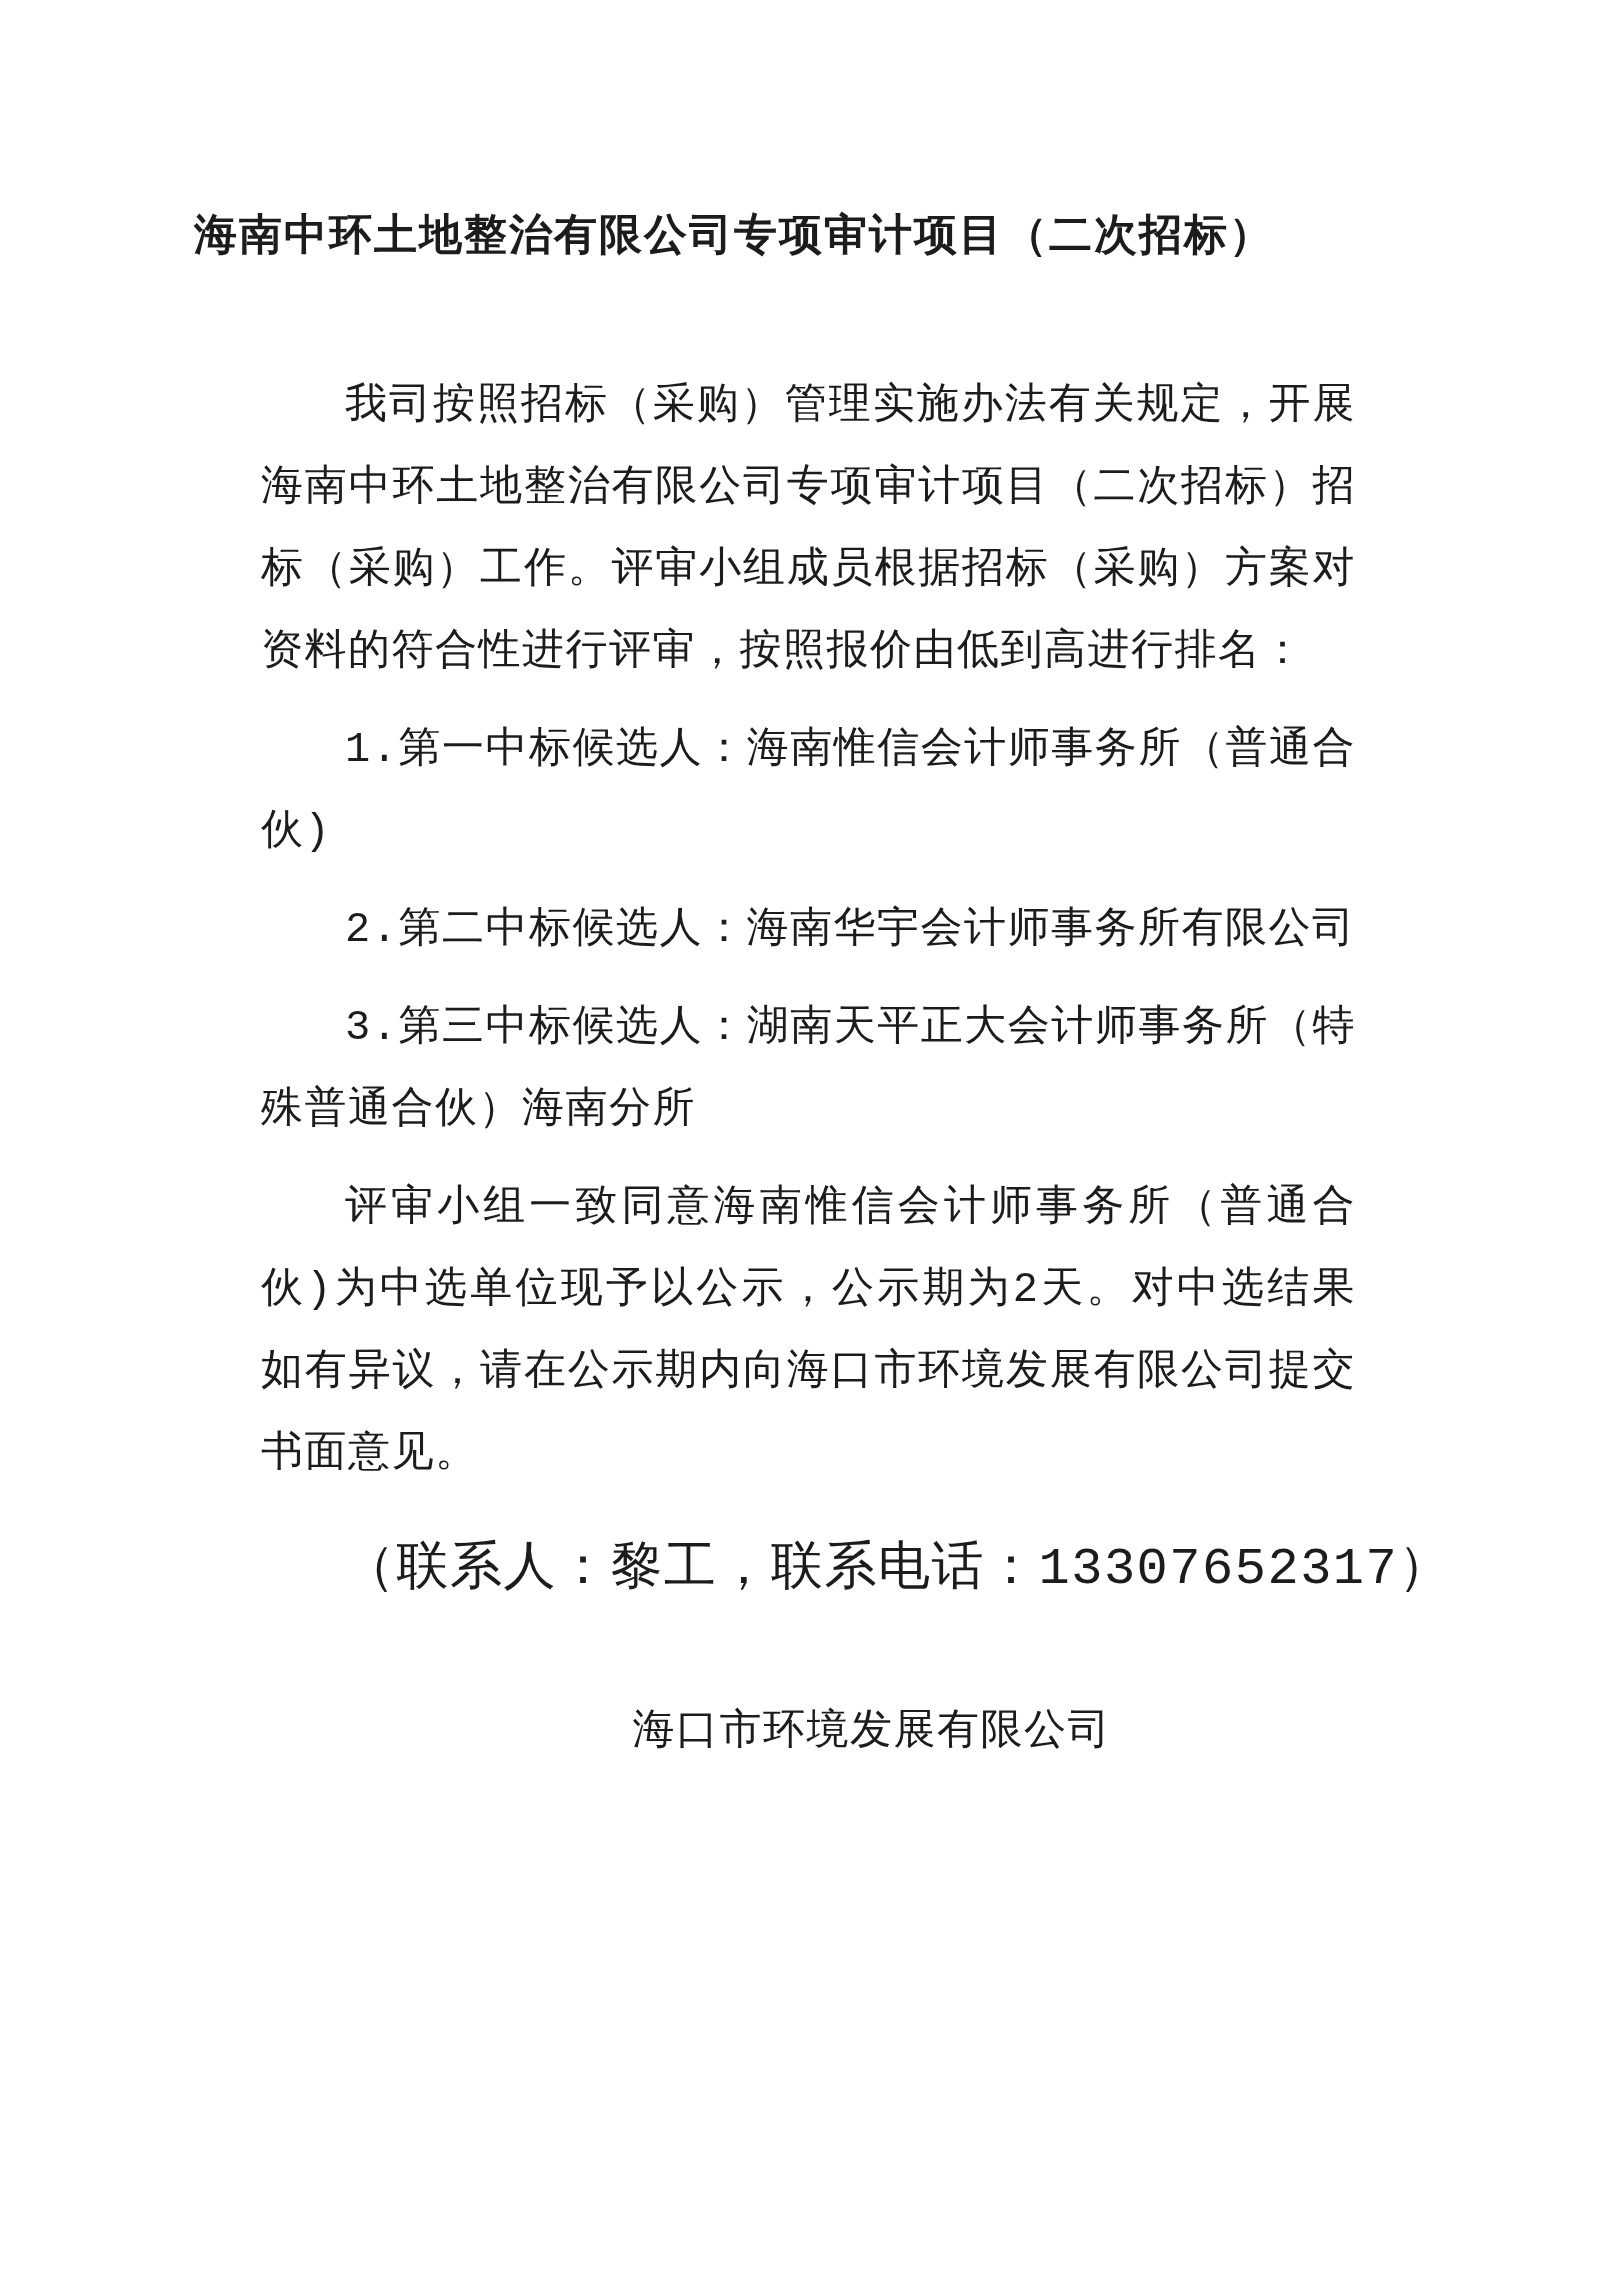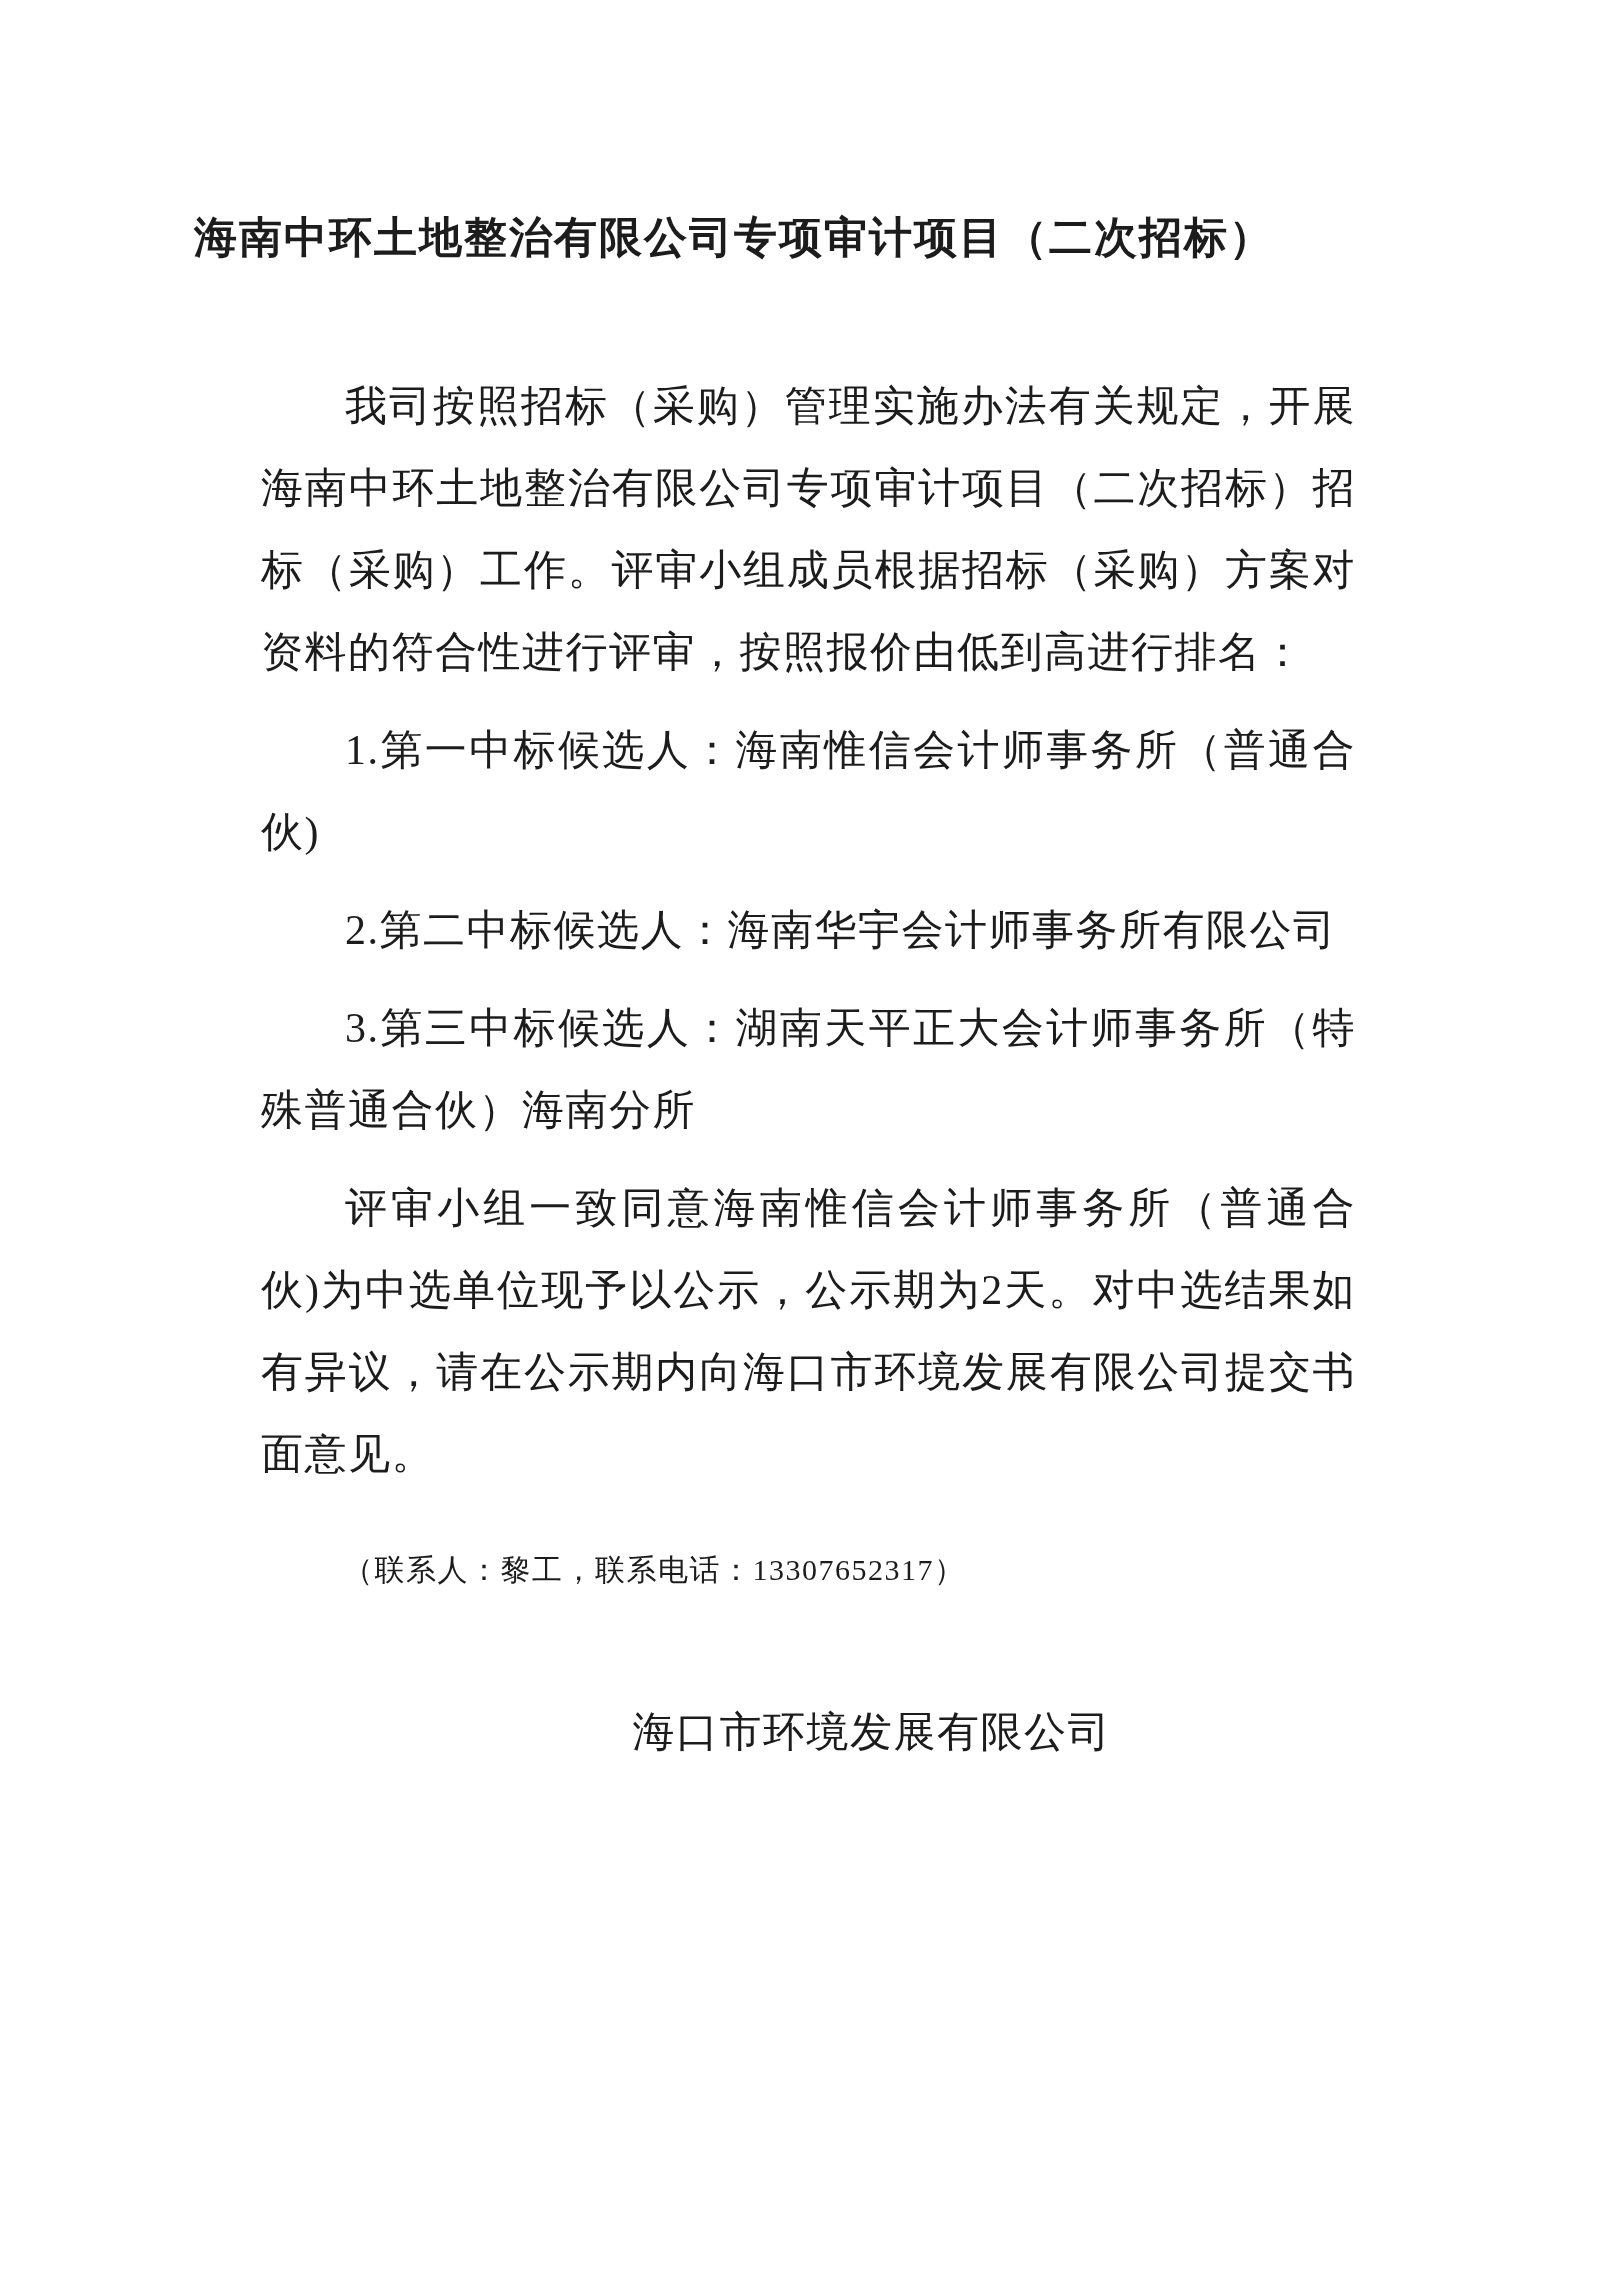"海南中环土地整治有限公司专项审计项目（二次招标）" .page { font-family: none -> Liberation Mono, monospace }
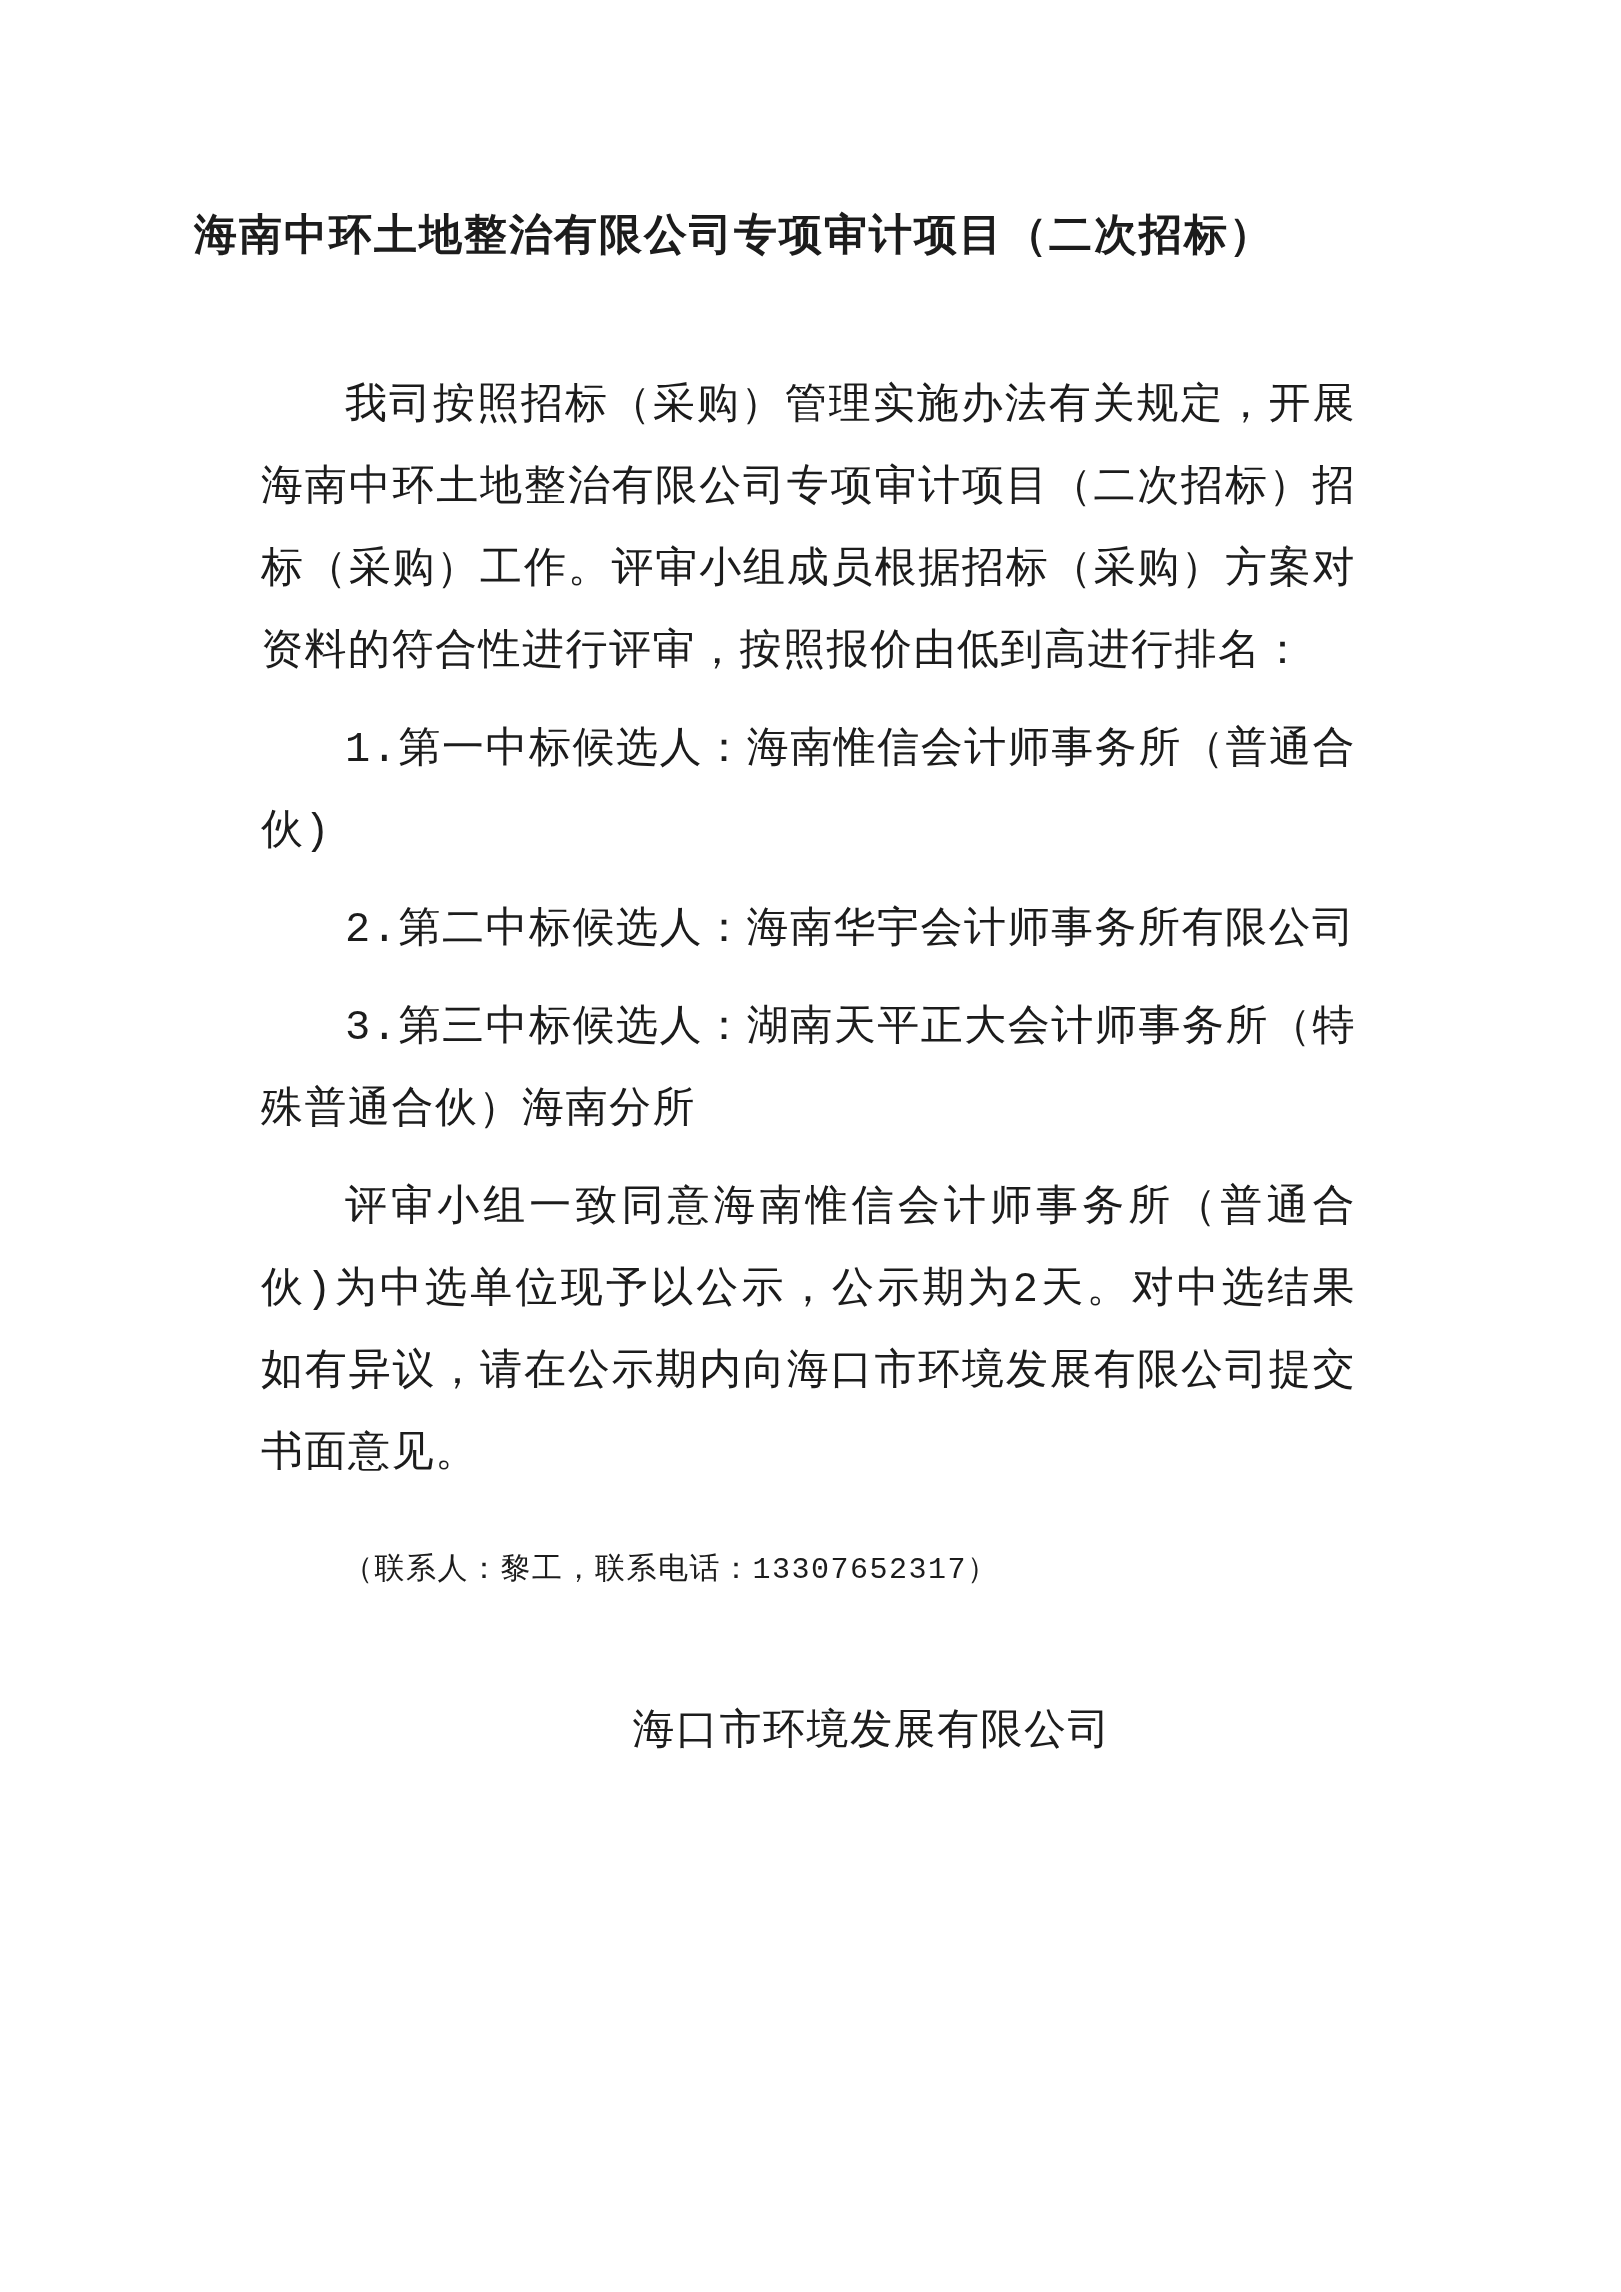"（联系人：黎工，联系电话：13307652317）" .contact-line { font-size: 30px -> 52px }
